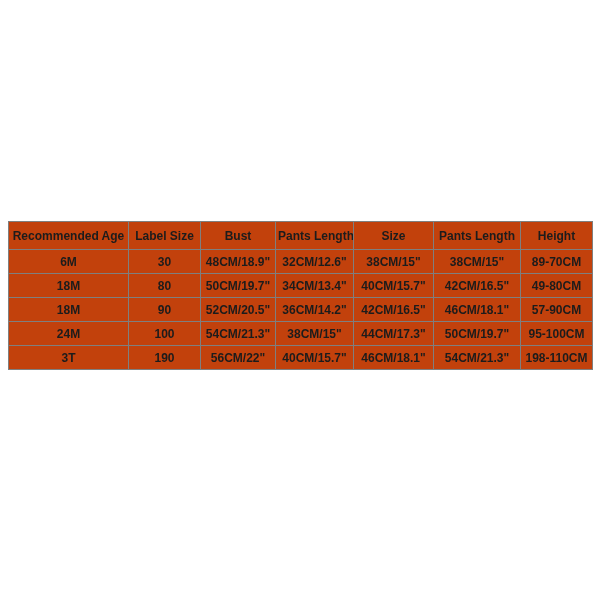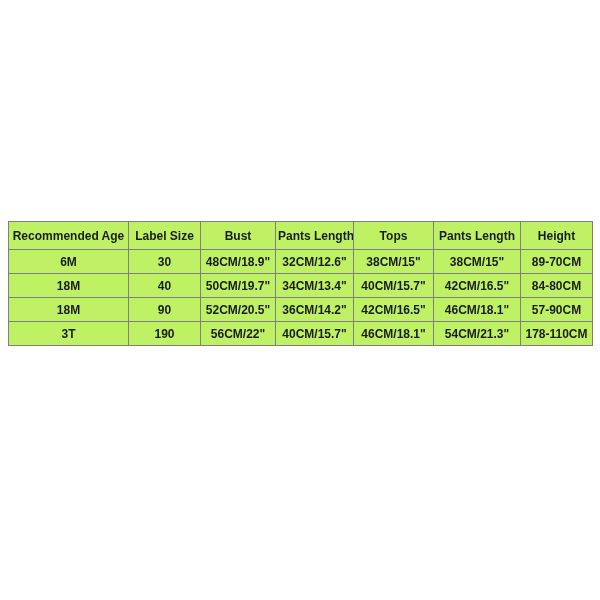"Recommended Age" table.size-chart { background: #bef264 -> #c2410c }
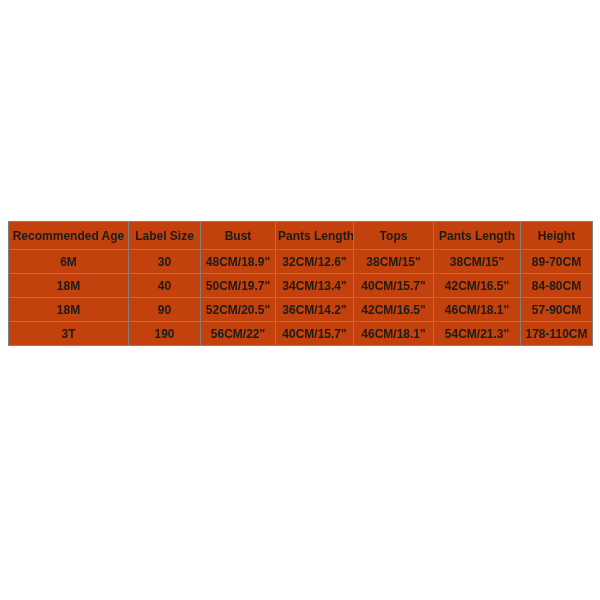"Tops" th { text: Tops -> Size }
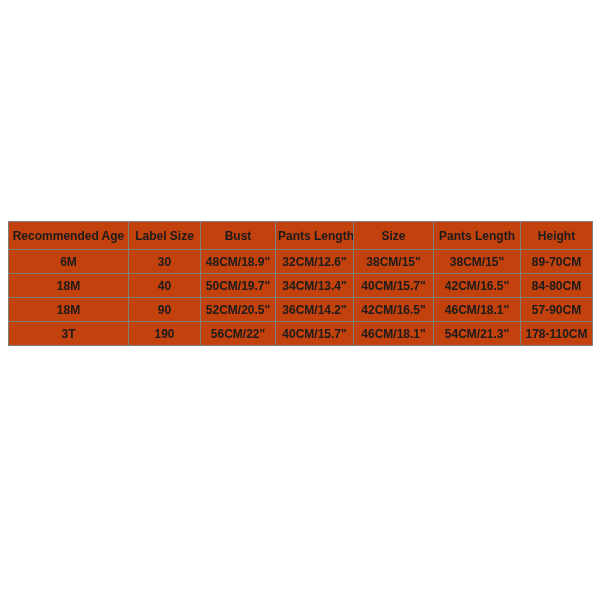"40" td { text: 40 -> 80 }
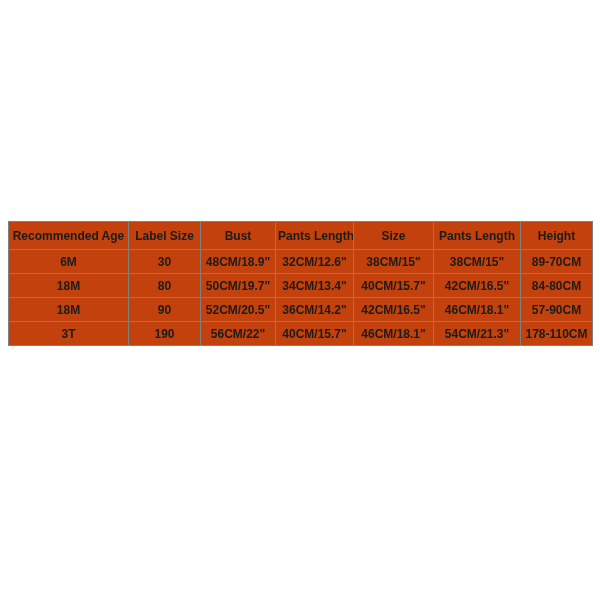"84-80CM" td { text: 84-80CM -> 49-80CM }
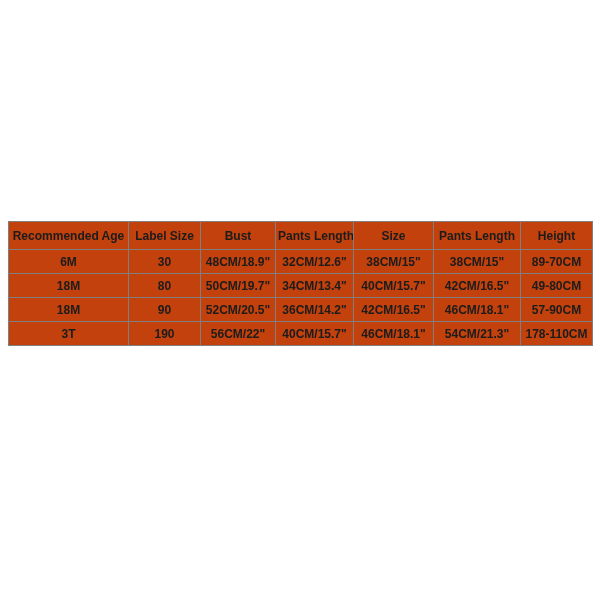"24M" tr { html: none -> <tr> <td>24M</td> <td>100</td> <td>54CM/21.3"</td> <td>38CM/15"</td> <td>44CM/17.3"</td> <td>50CM/19.7"</td> <td>95-100CM</td> </tr> }
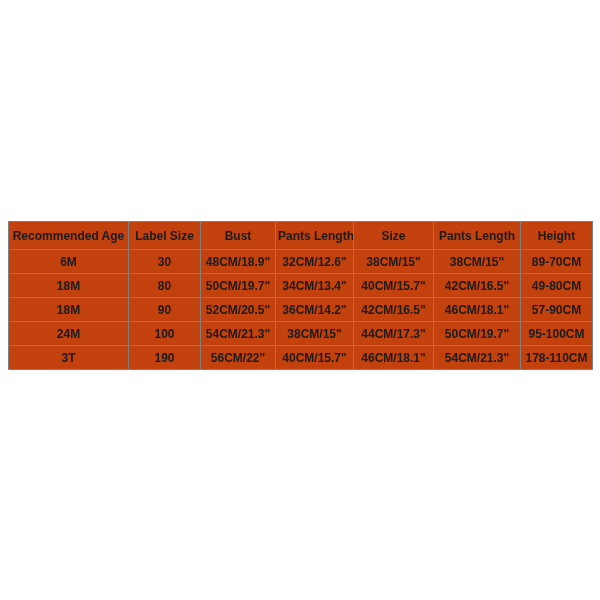"178-110CM" td { text: 178-110CM -> 198-110CM }
